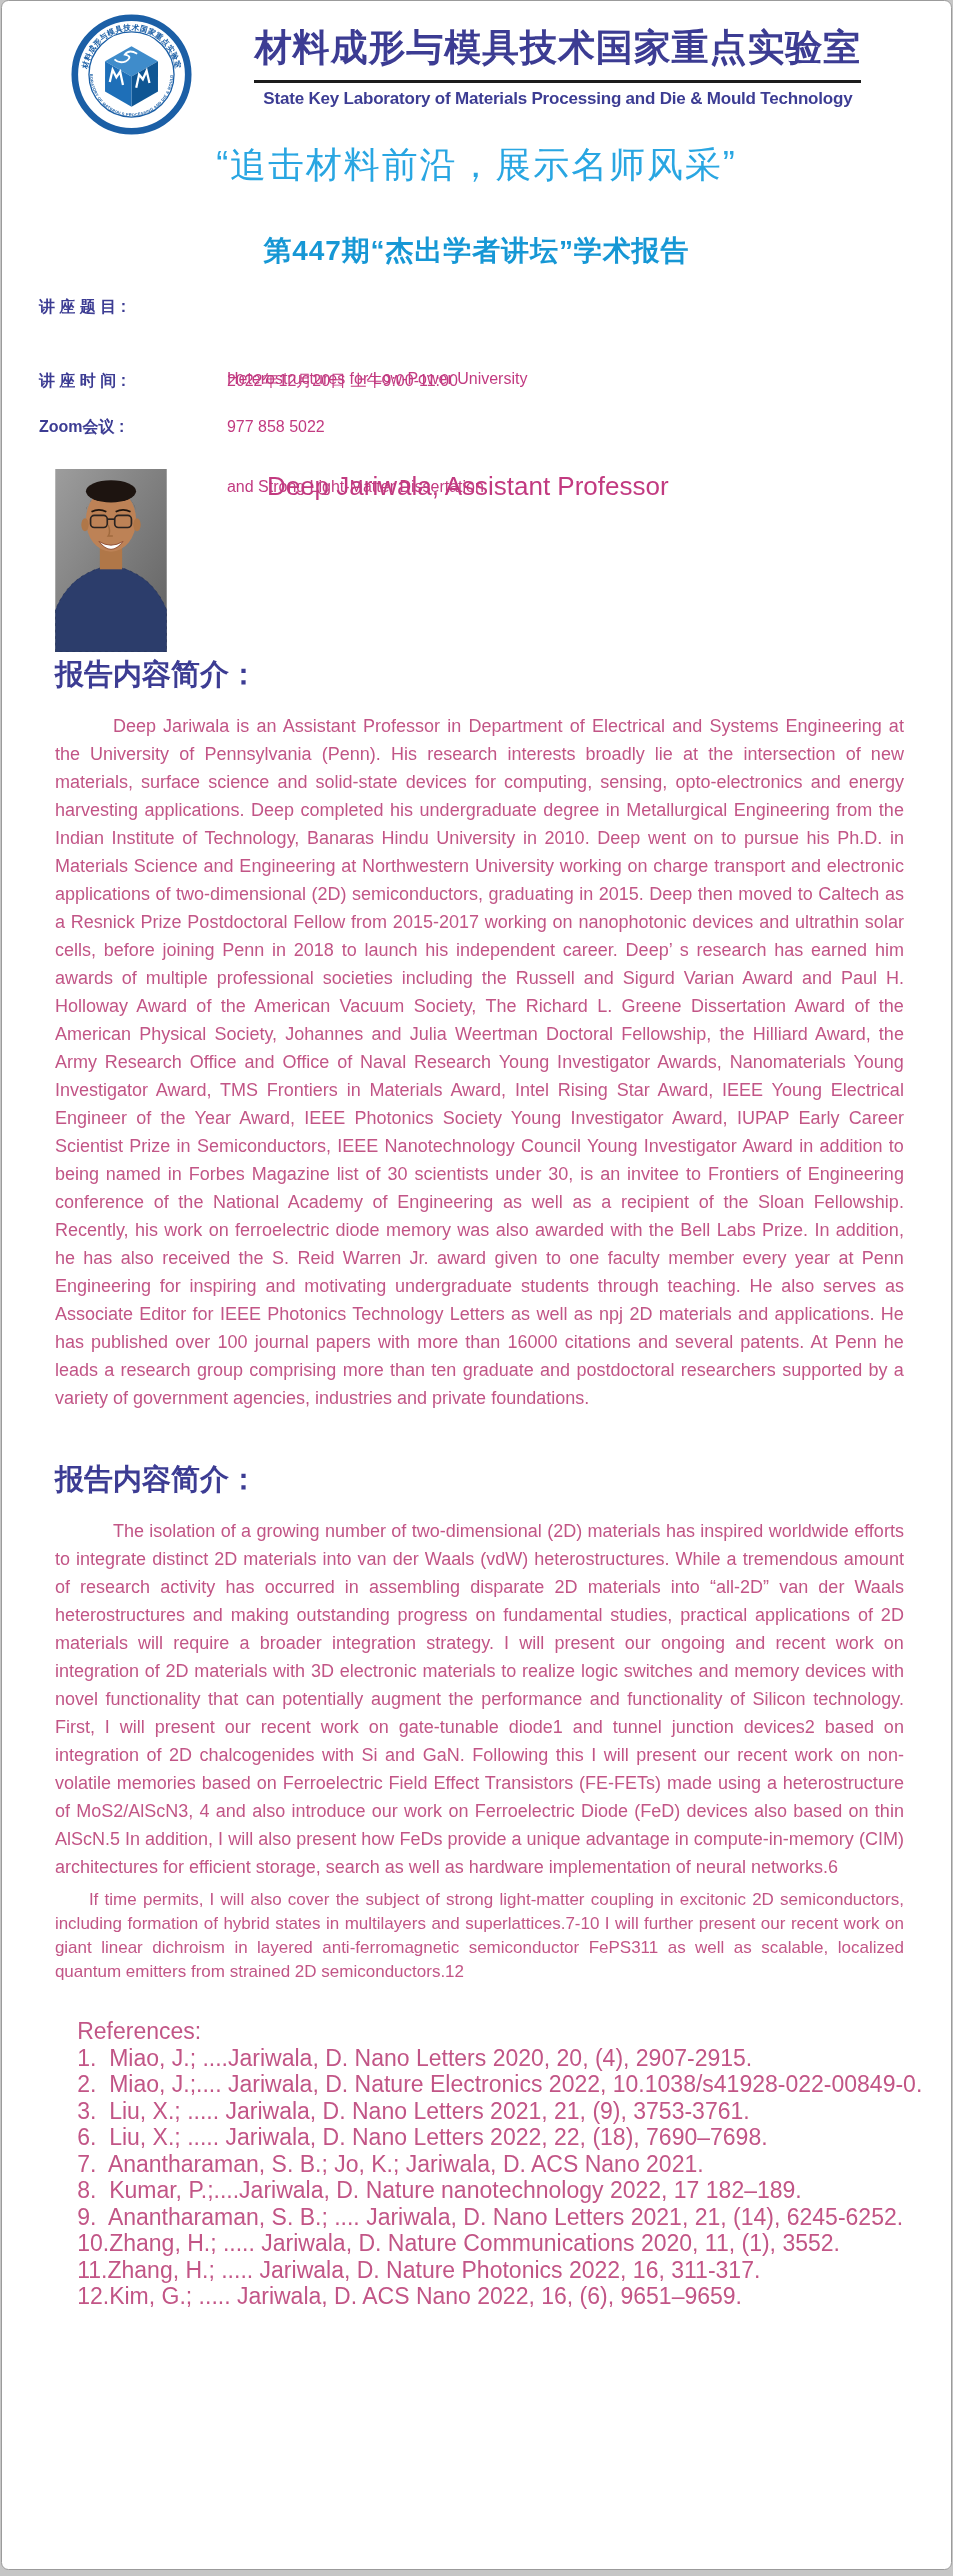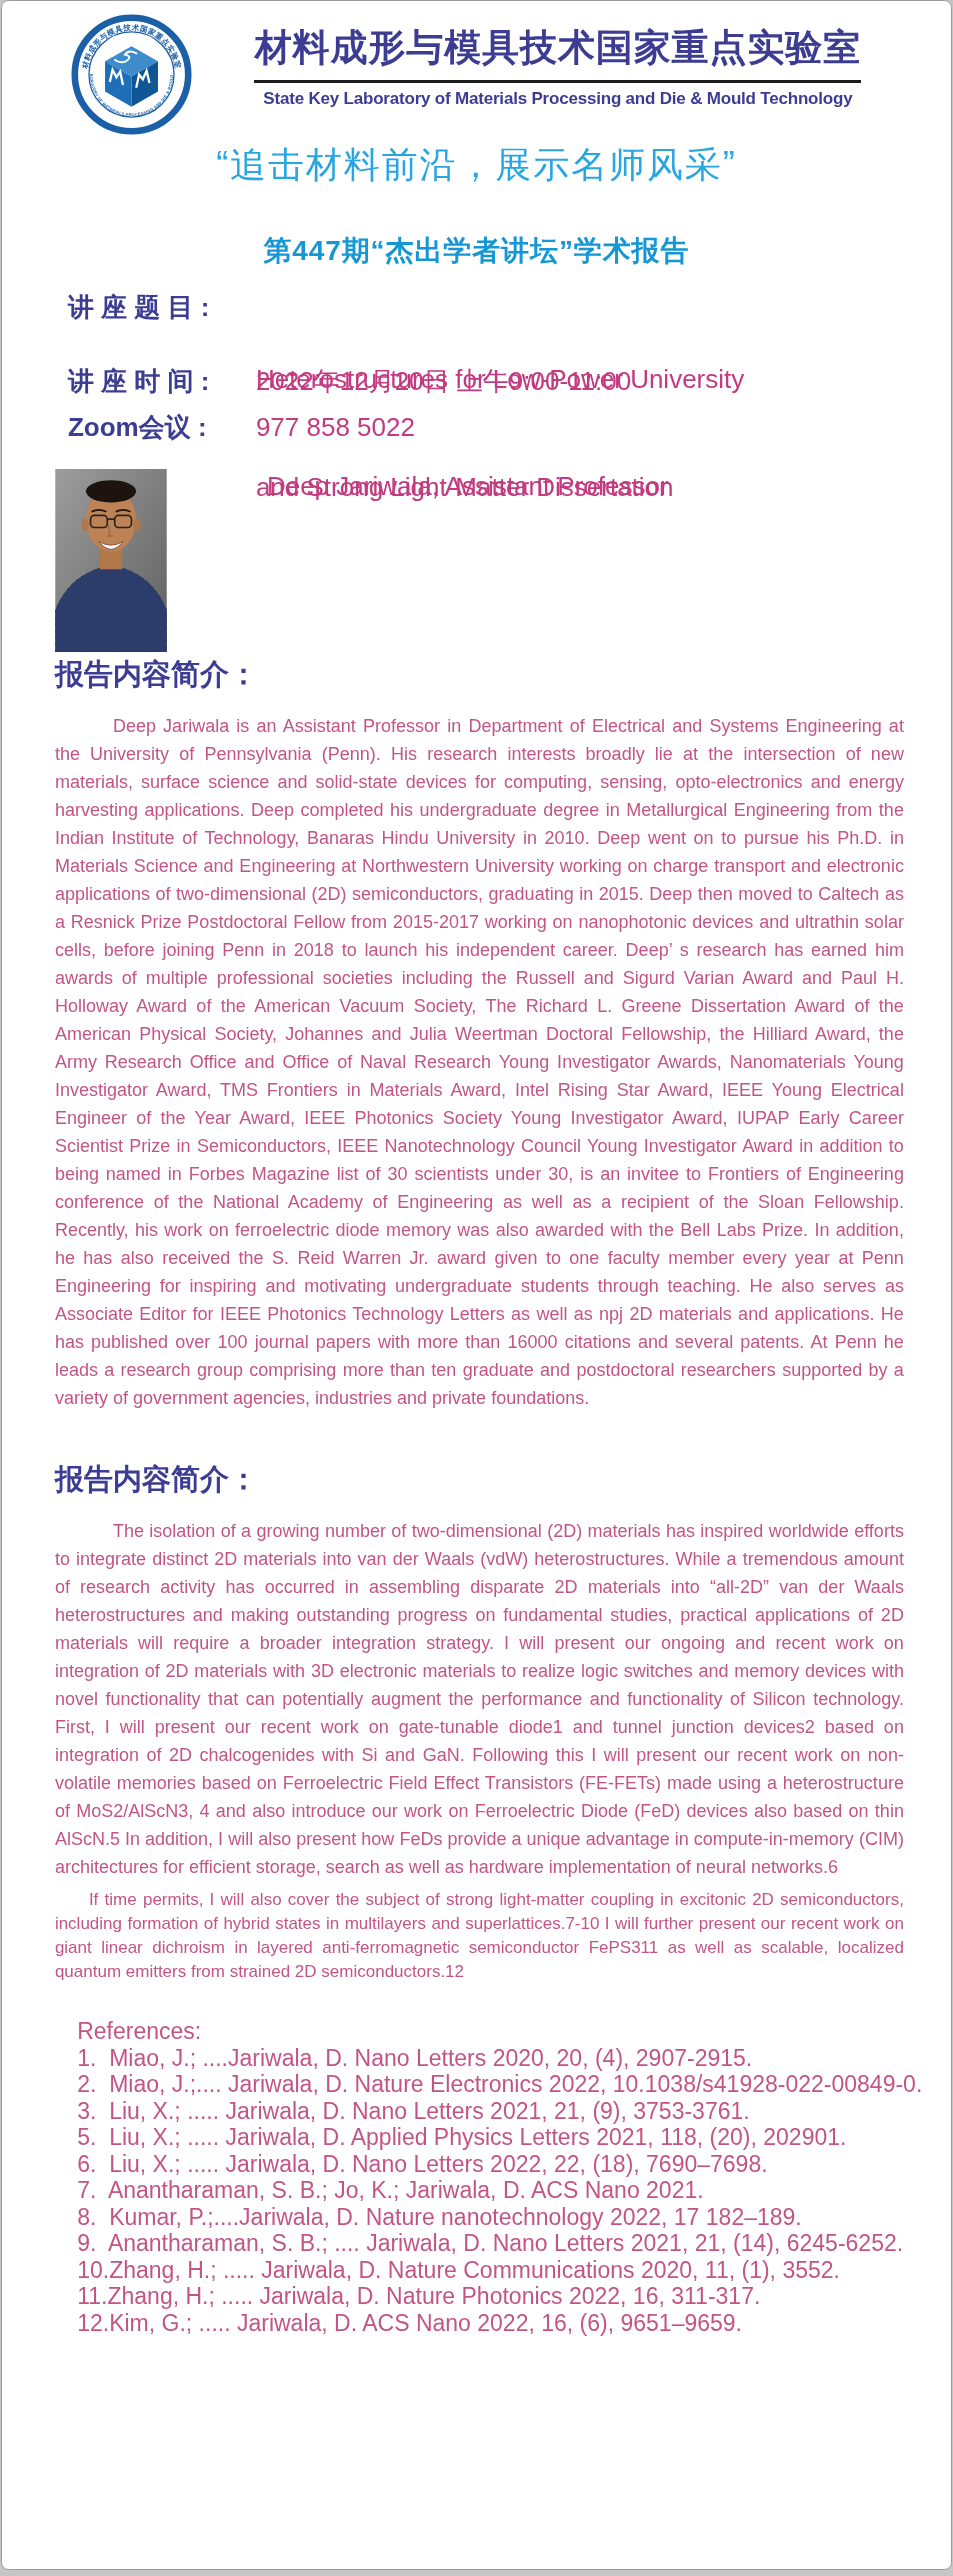"讲 座 题 目 :" .info-row { font-size: 26px -> 16px; left: 66px -> 37px }
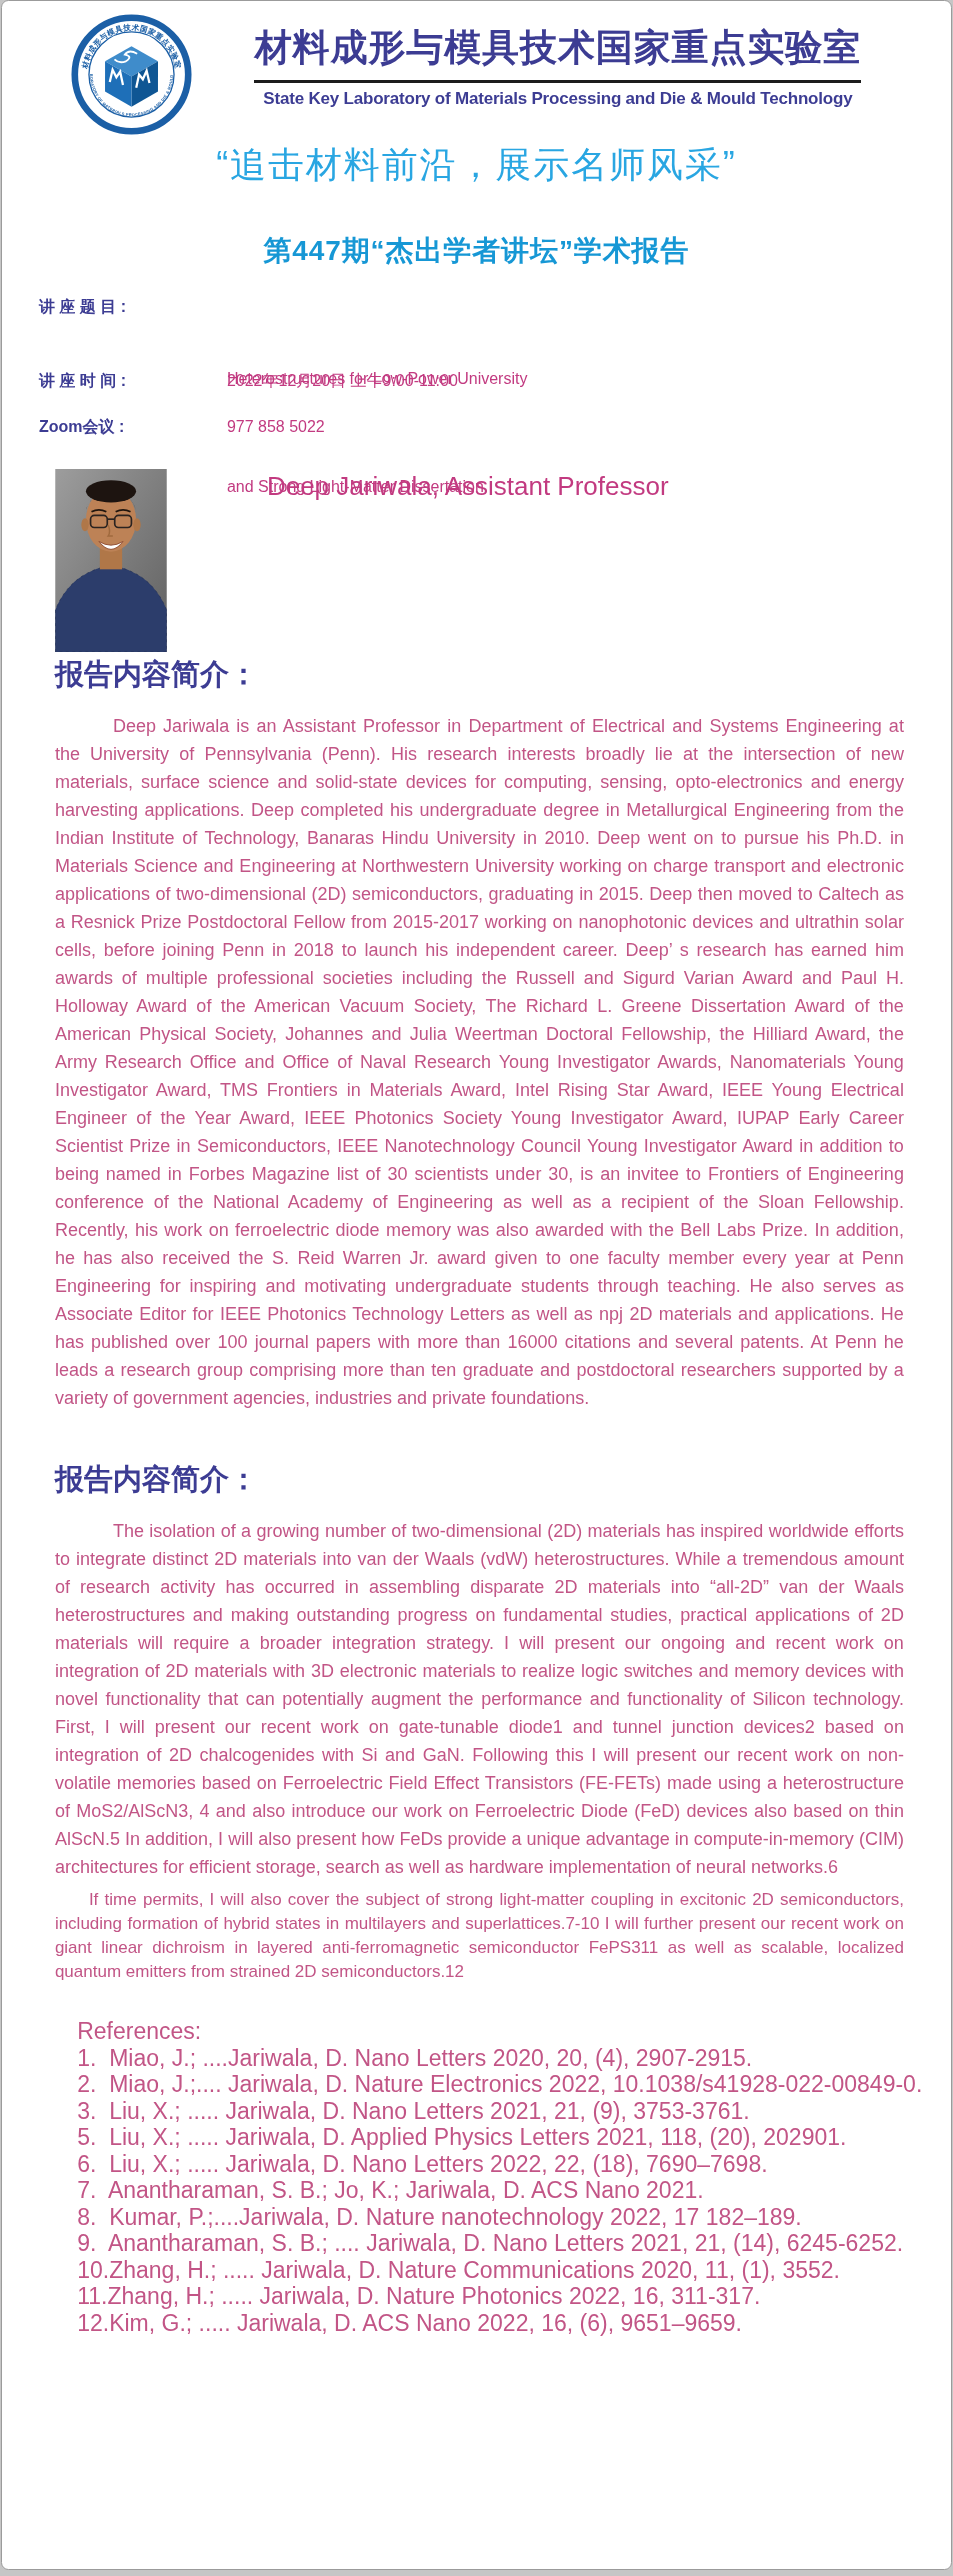"5. Liu, X.; ..... Jariwala," div { html: <div>5. Liu, X.; ..... Jariwala, D. Applied Physics Letters 2021, 118, (20), 202901.</div> -> none }
